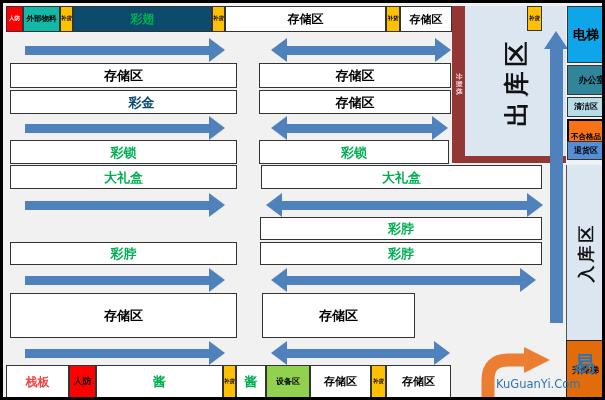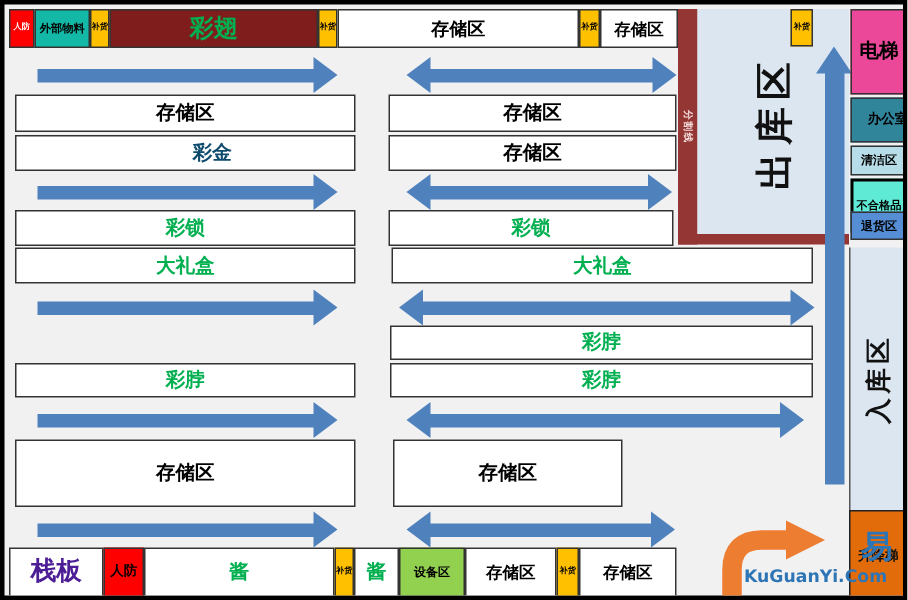"彩翅" div.seg { background: #7f1d1d -> #0c4a6e; font-size: 16px -> 12px }
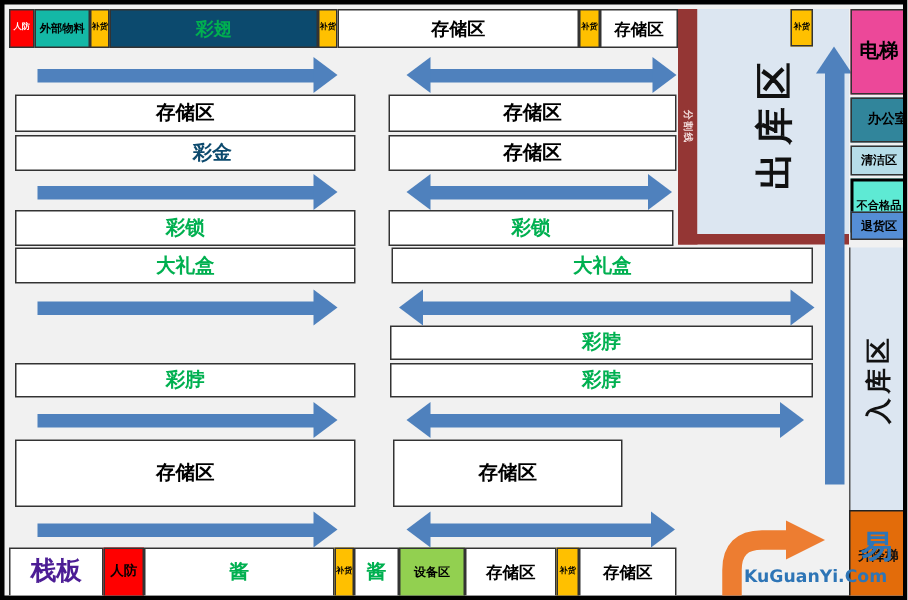"电梯" div.seg { background: #ec4899 -> #0ea5e9 }
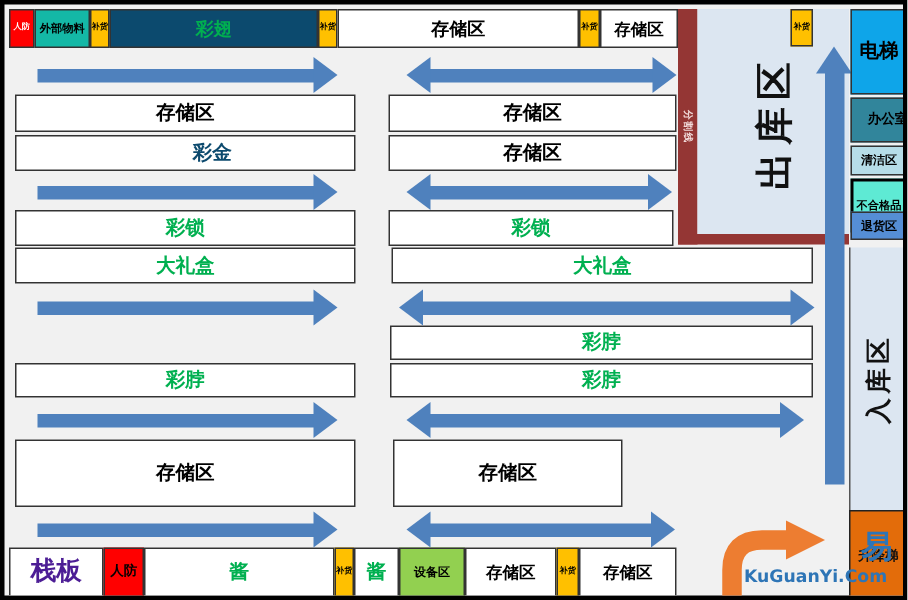"不合格品" div.seg { background: #5eead4 -> #f97316 }
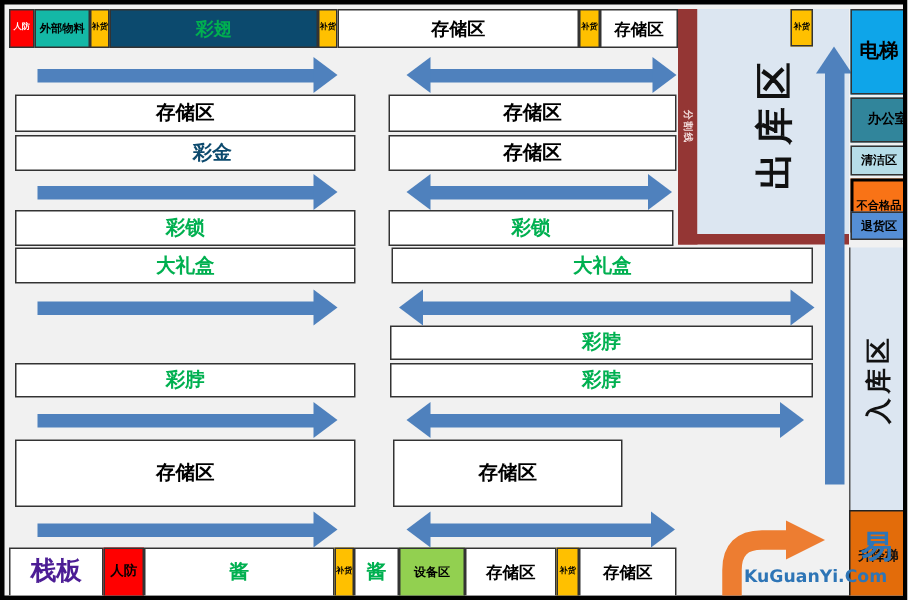"栈板" div.seg { color: #4c1d95 -> #ef4444; font-size: 17px -> 12px }
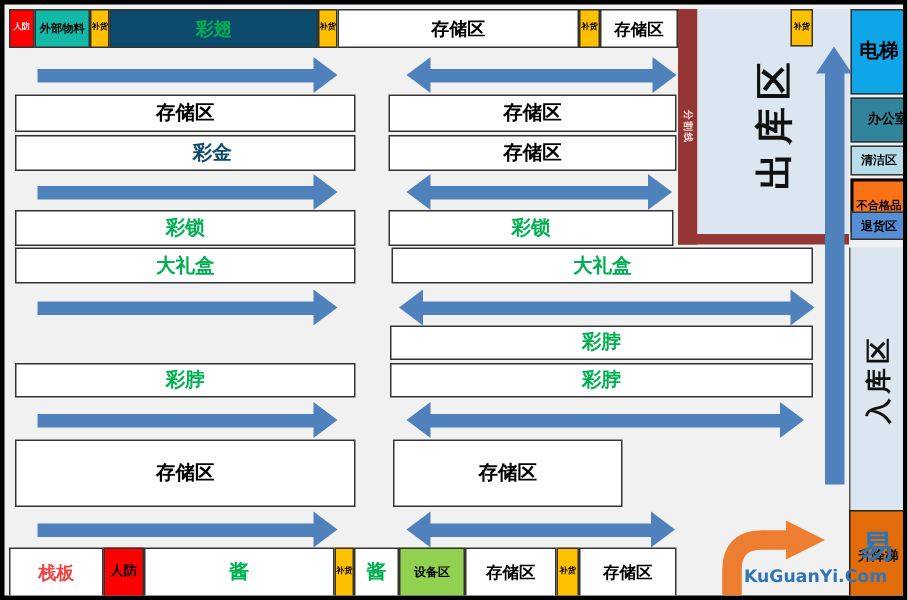"KuGuanYi.Com" span.abs { font-weight: bold -> normal }
